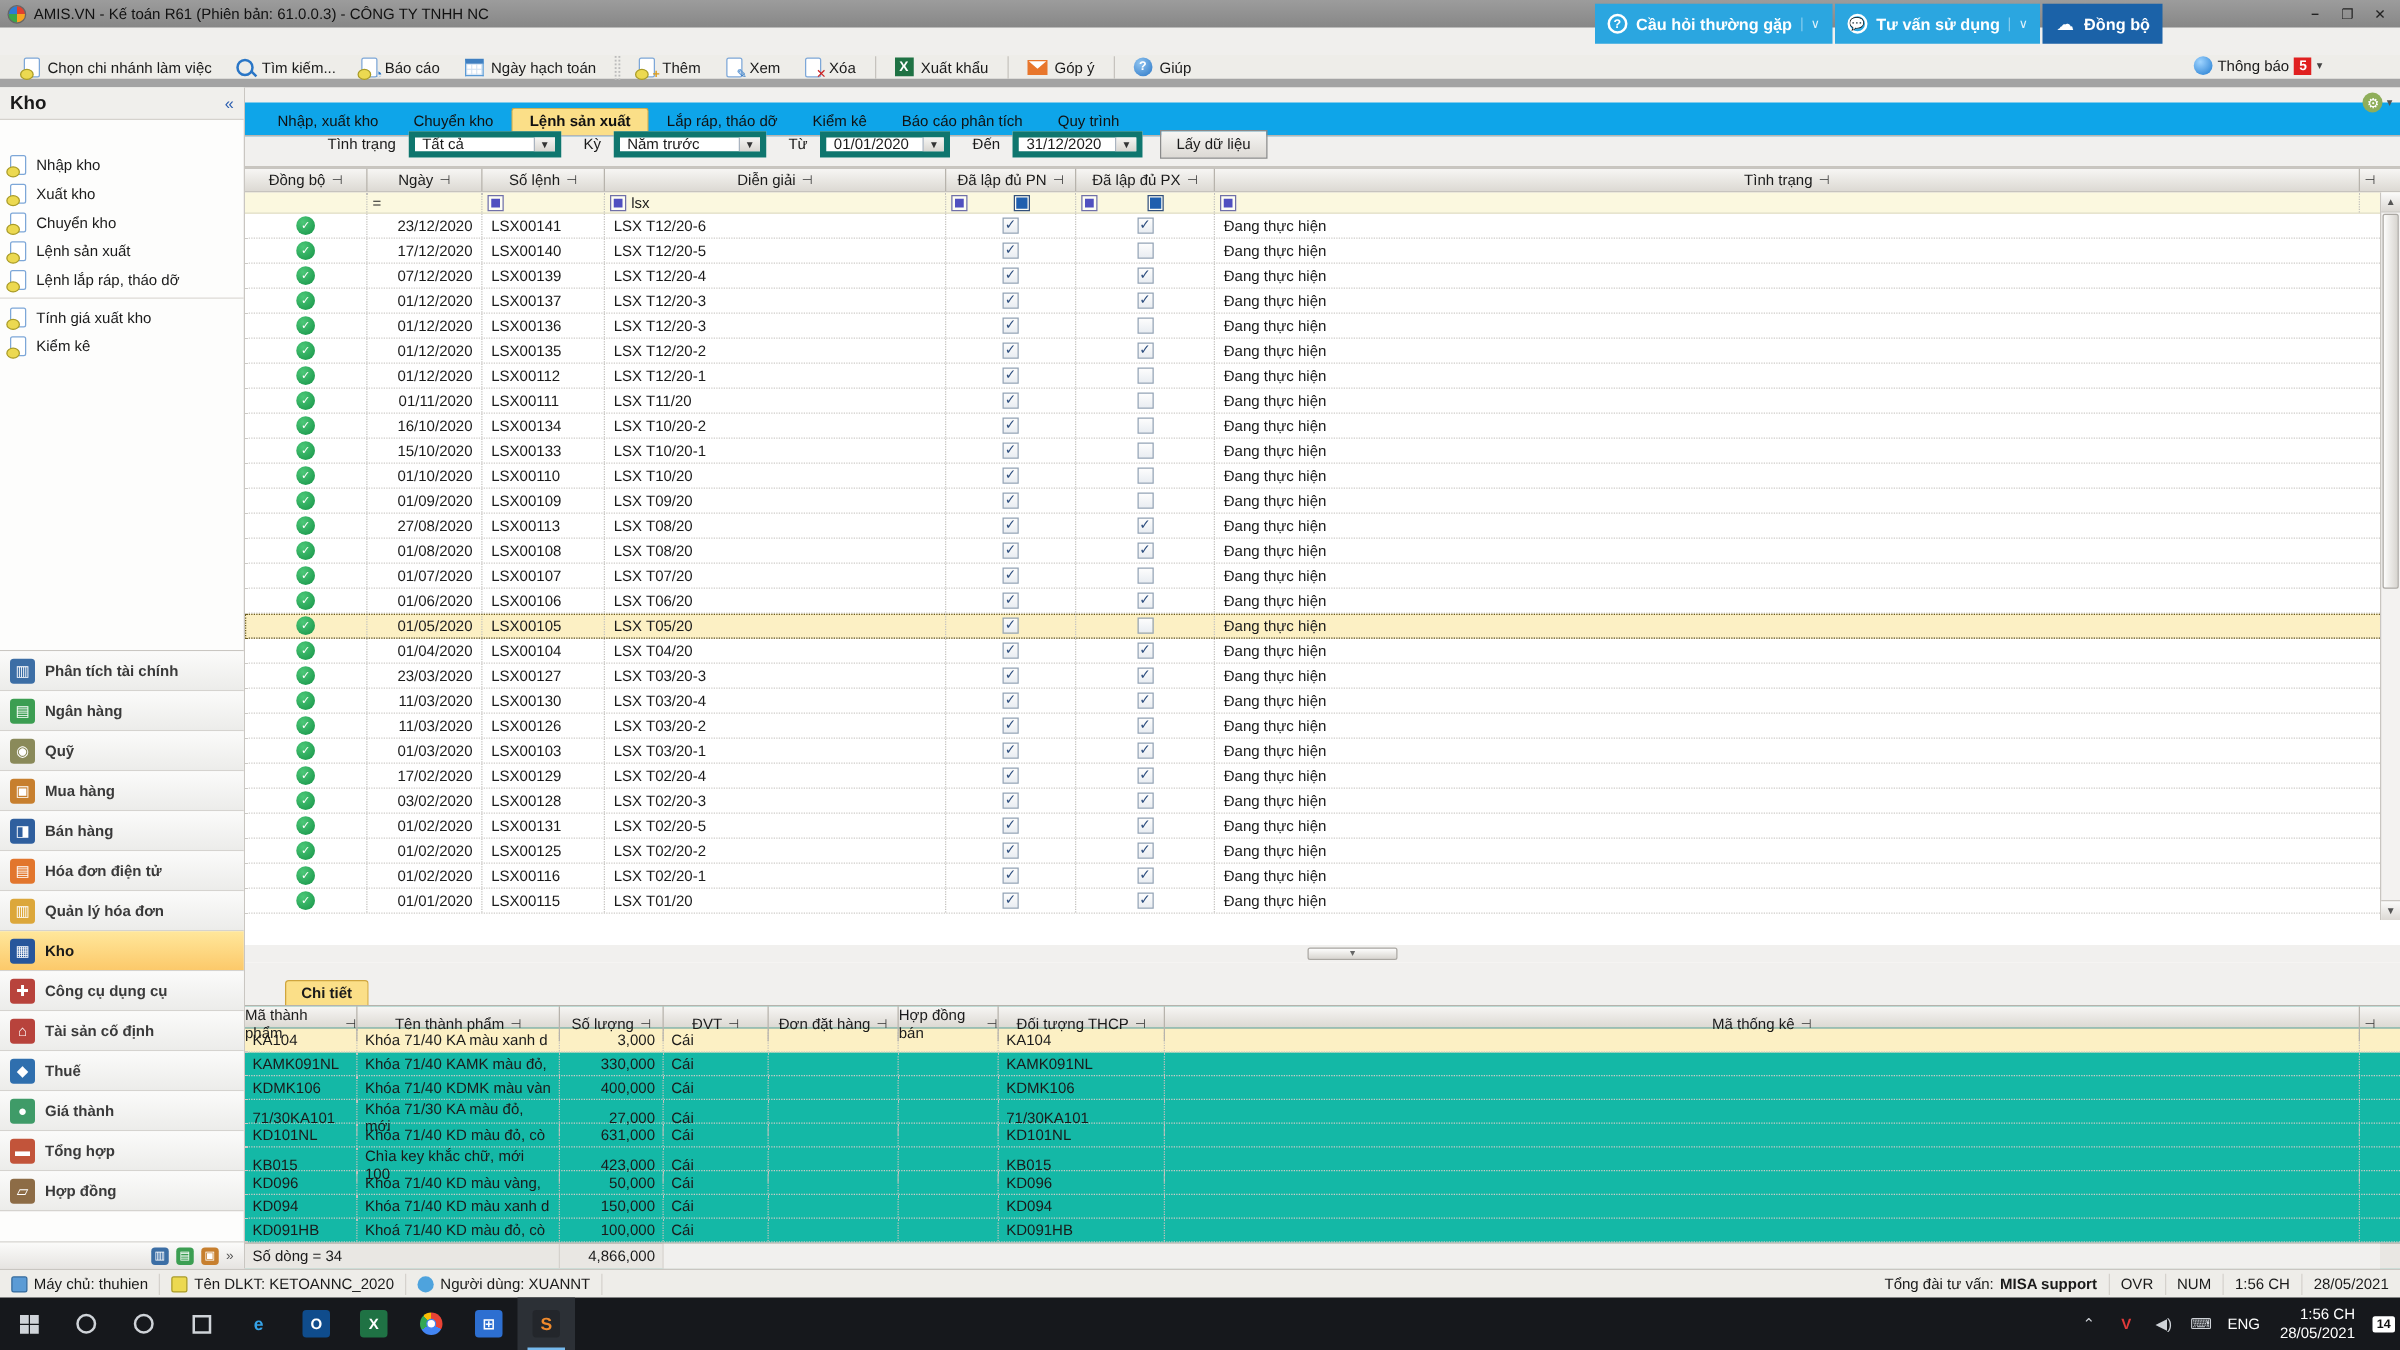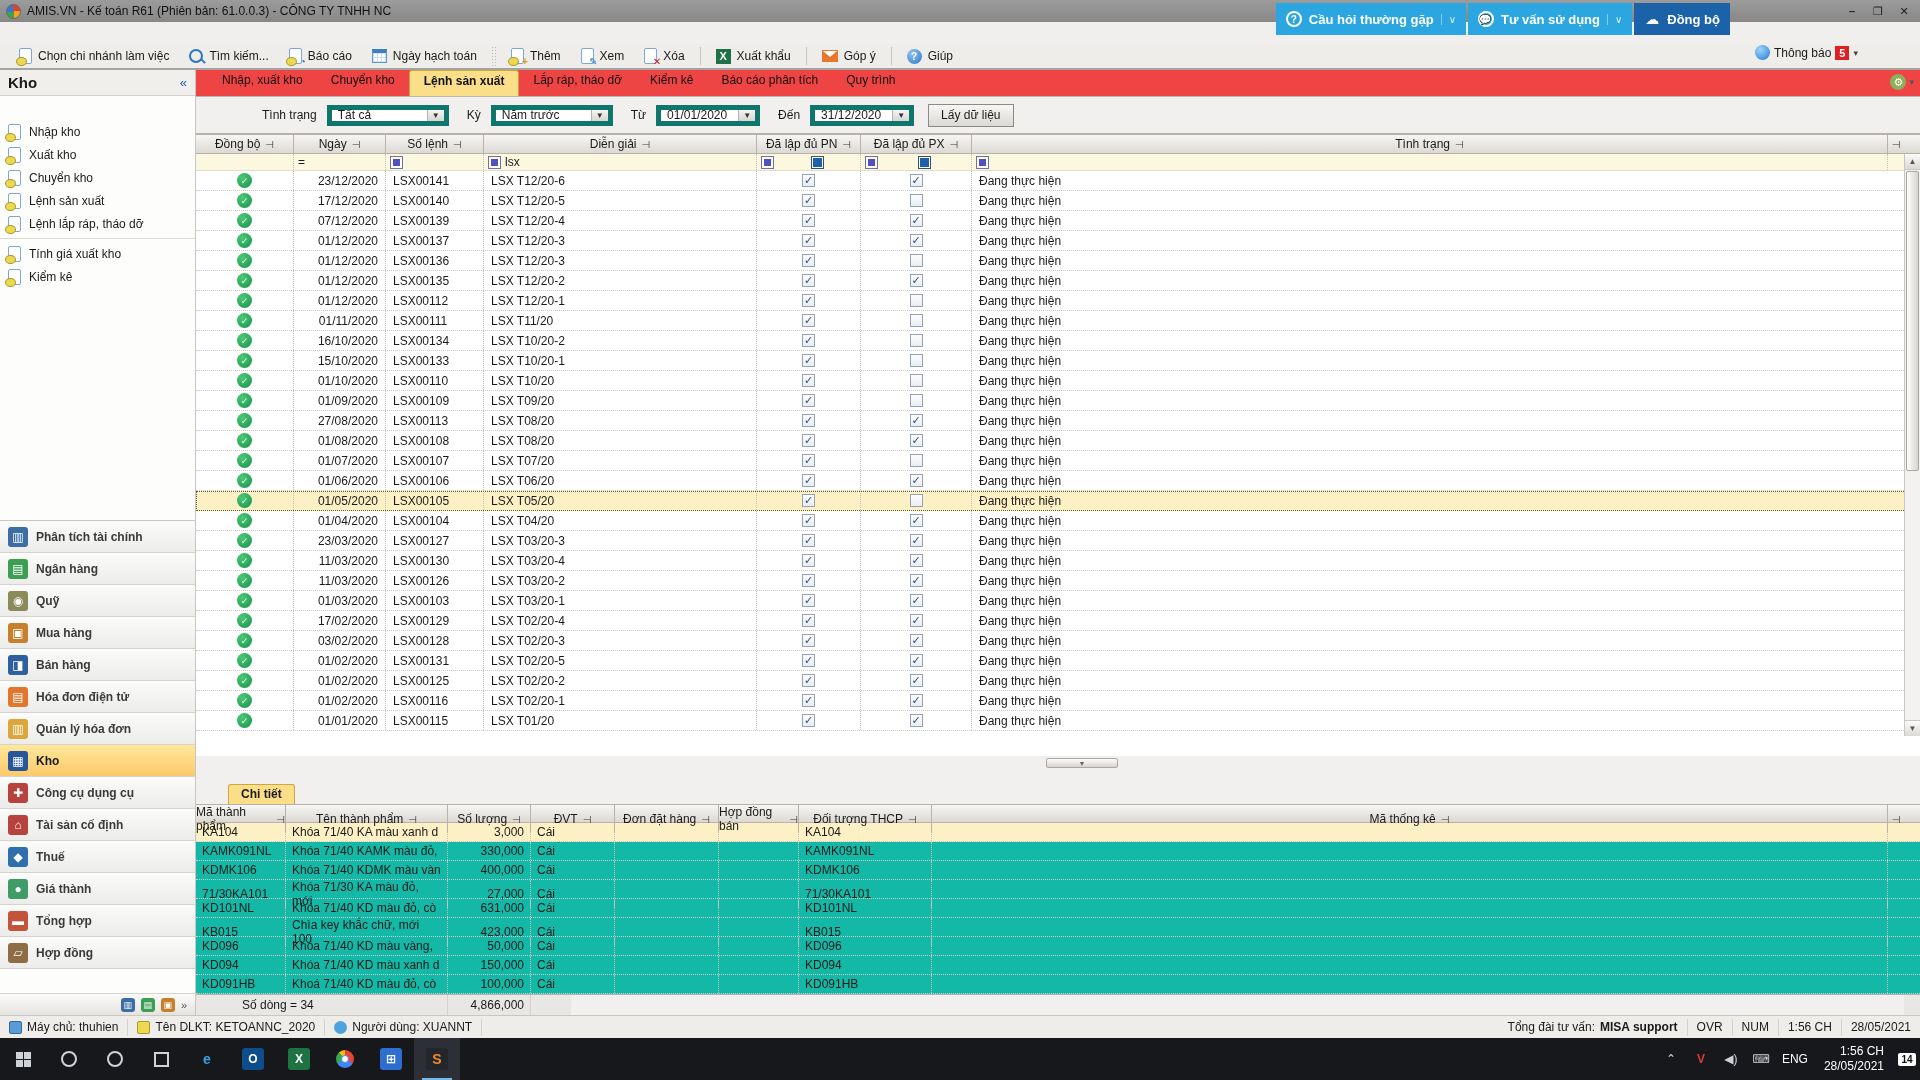"Chọn chi nhánh làm việc" .toolbar { border-bottom: 2px solid #a3a3a3 -> 7px solid #a3a3a3 }
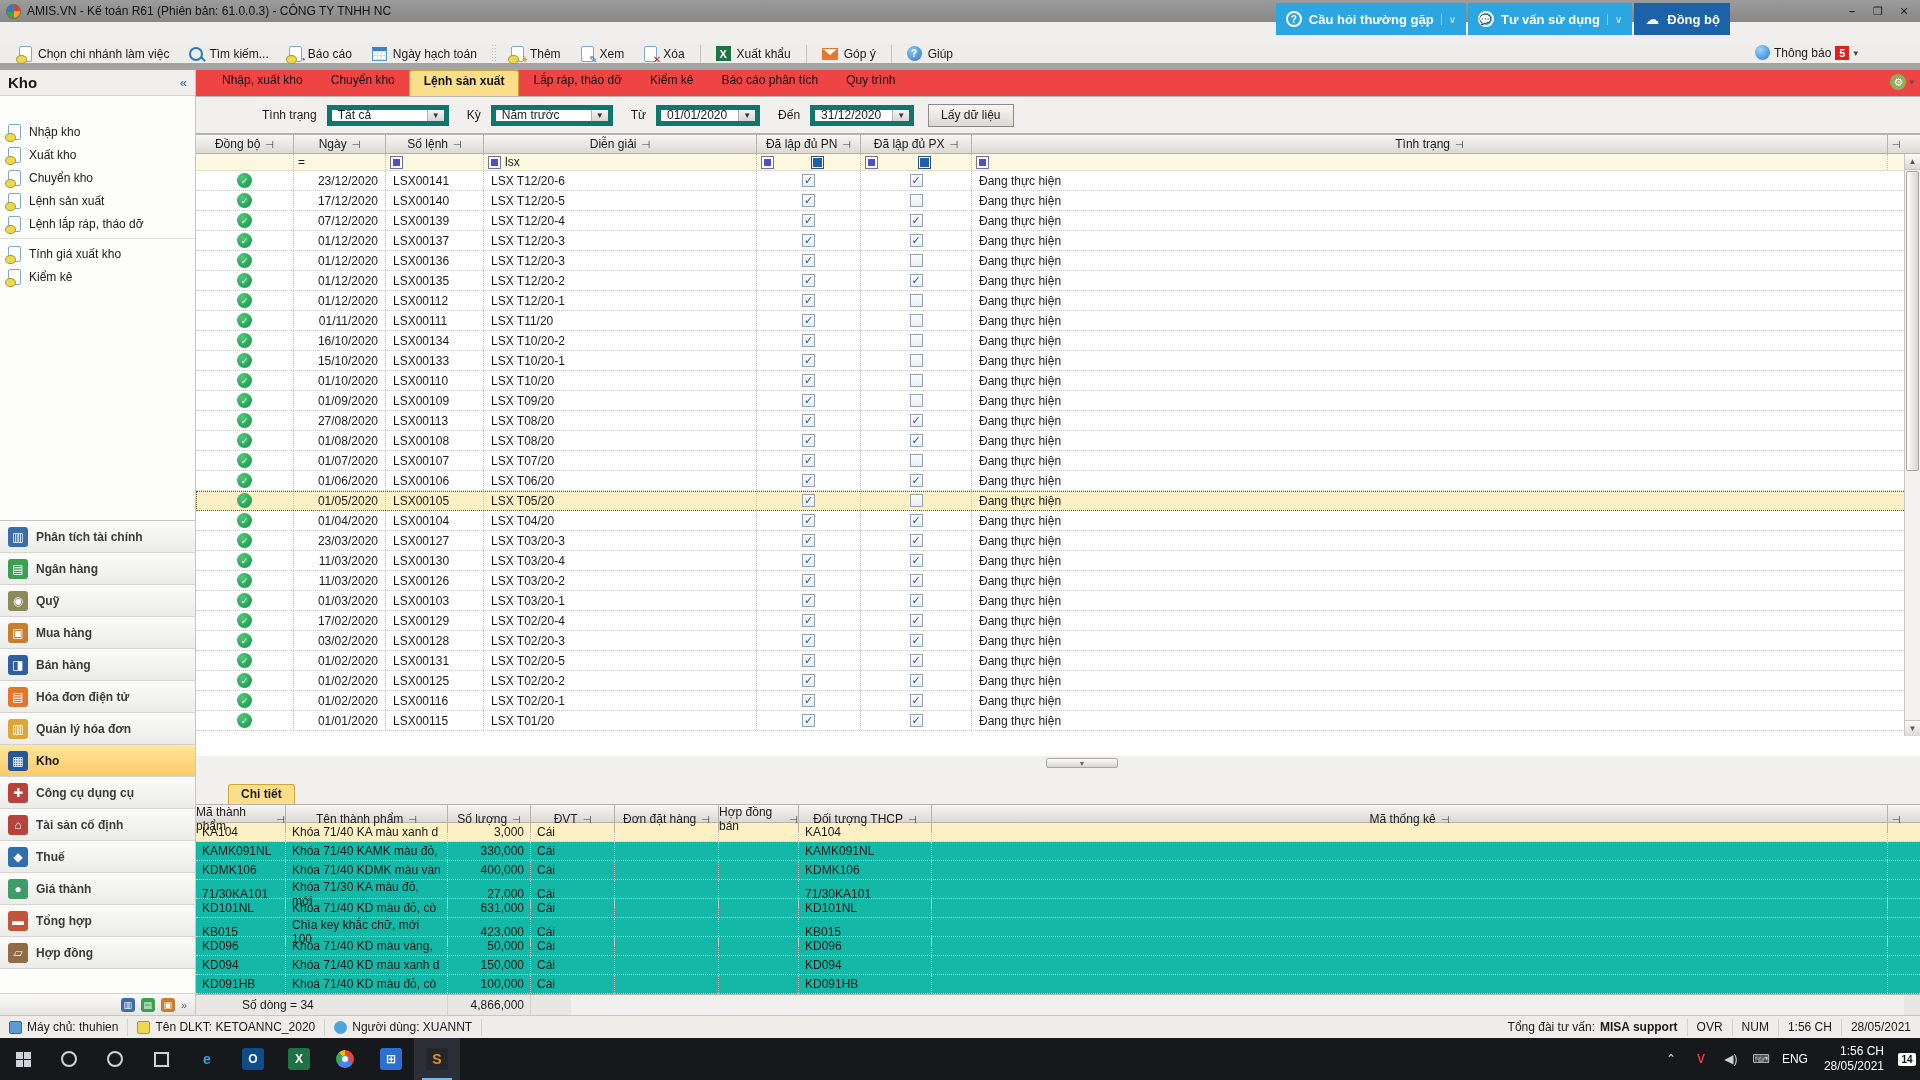"Nhập, xuất kho" .tabrow { align-items: none -> flex-end; background: #ef4444 -> #0ea5e9; top: 0 -> 12px }
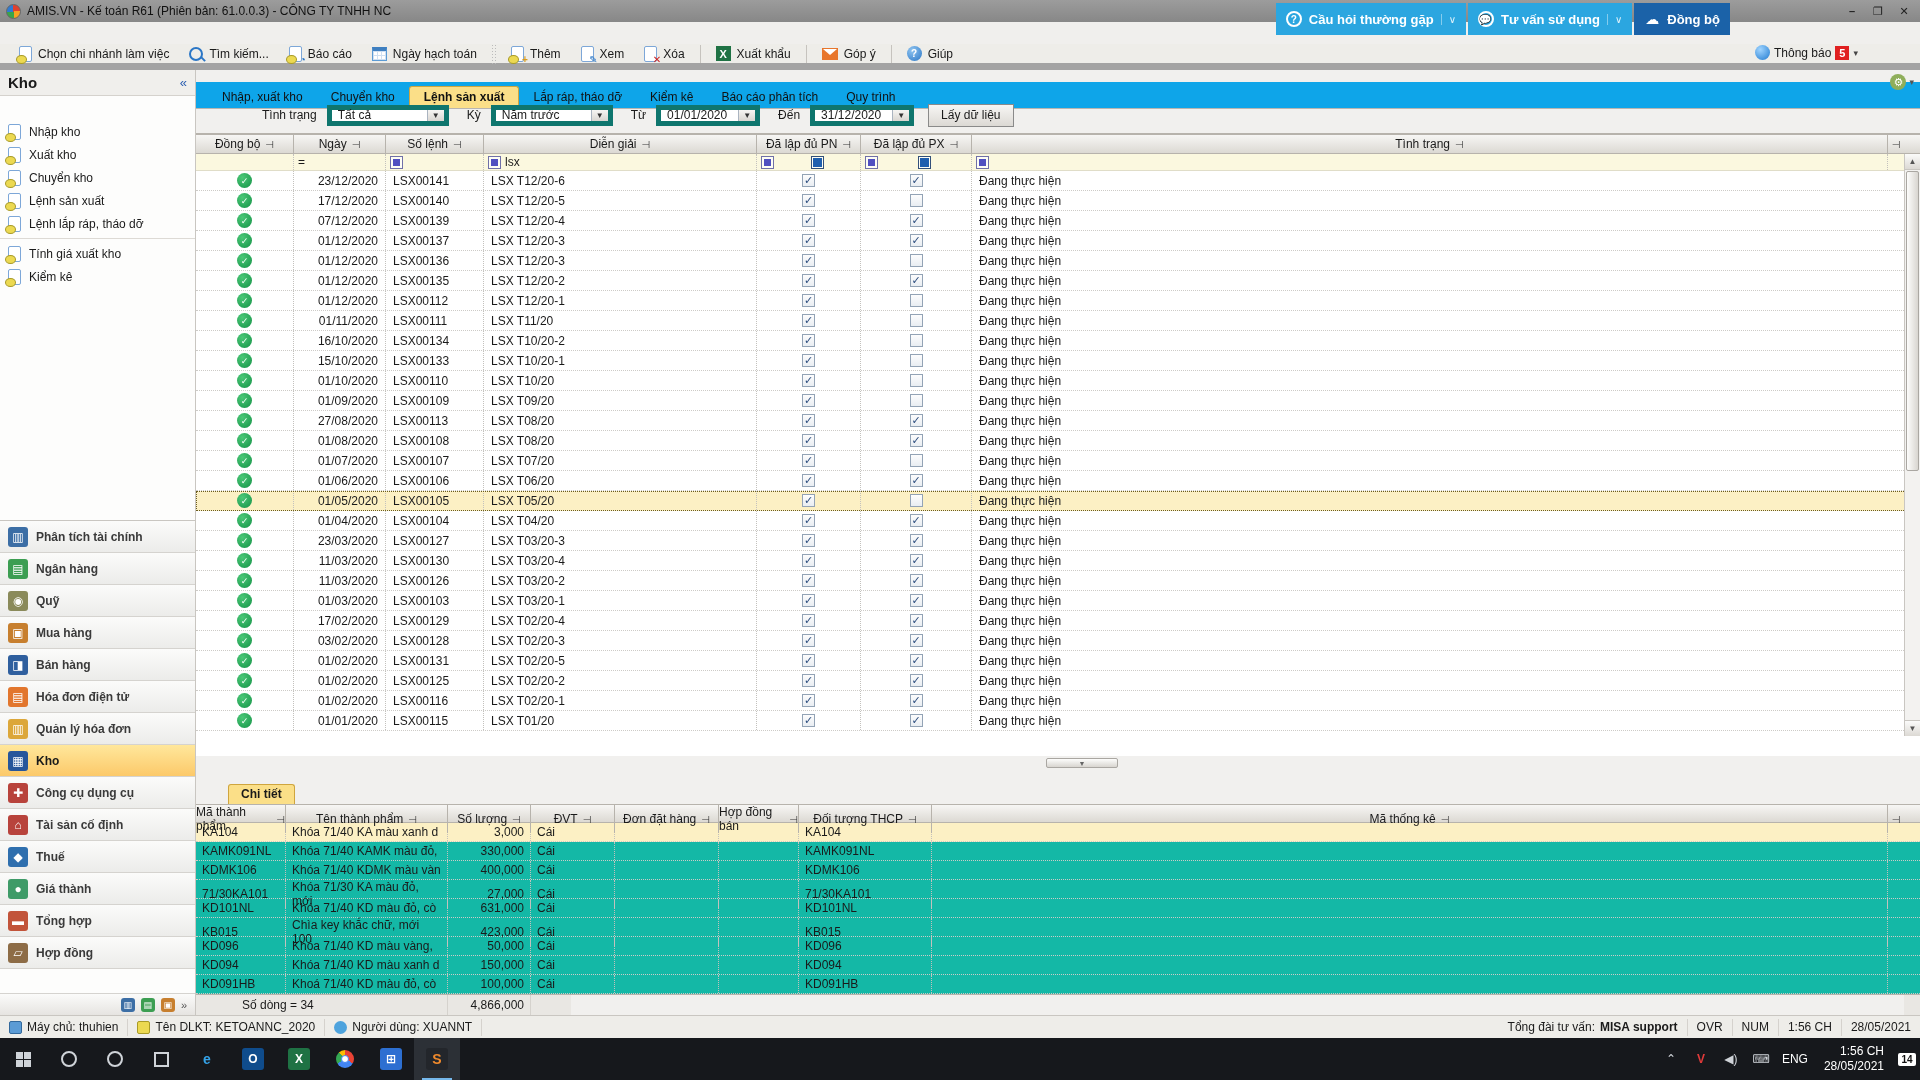"Số dòng = 34" .dg-foot .c { margin-left: 40px -> none }
